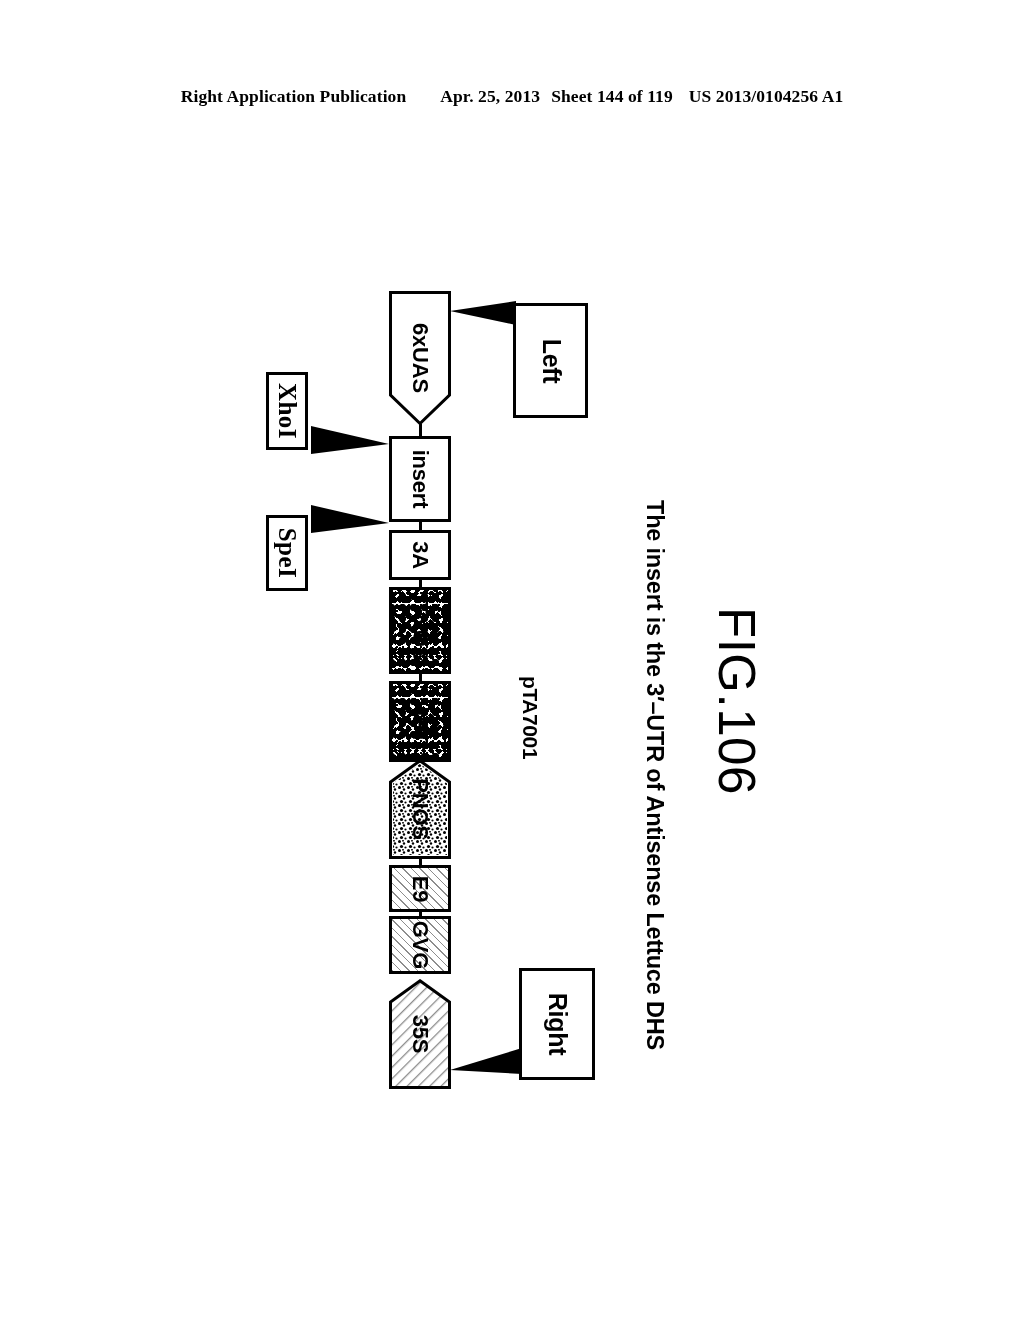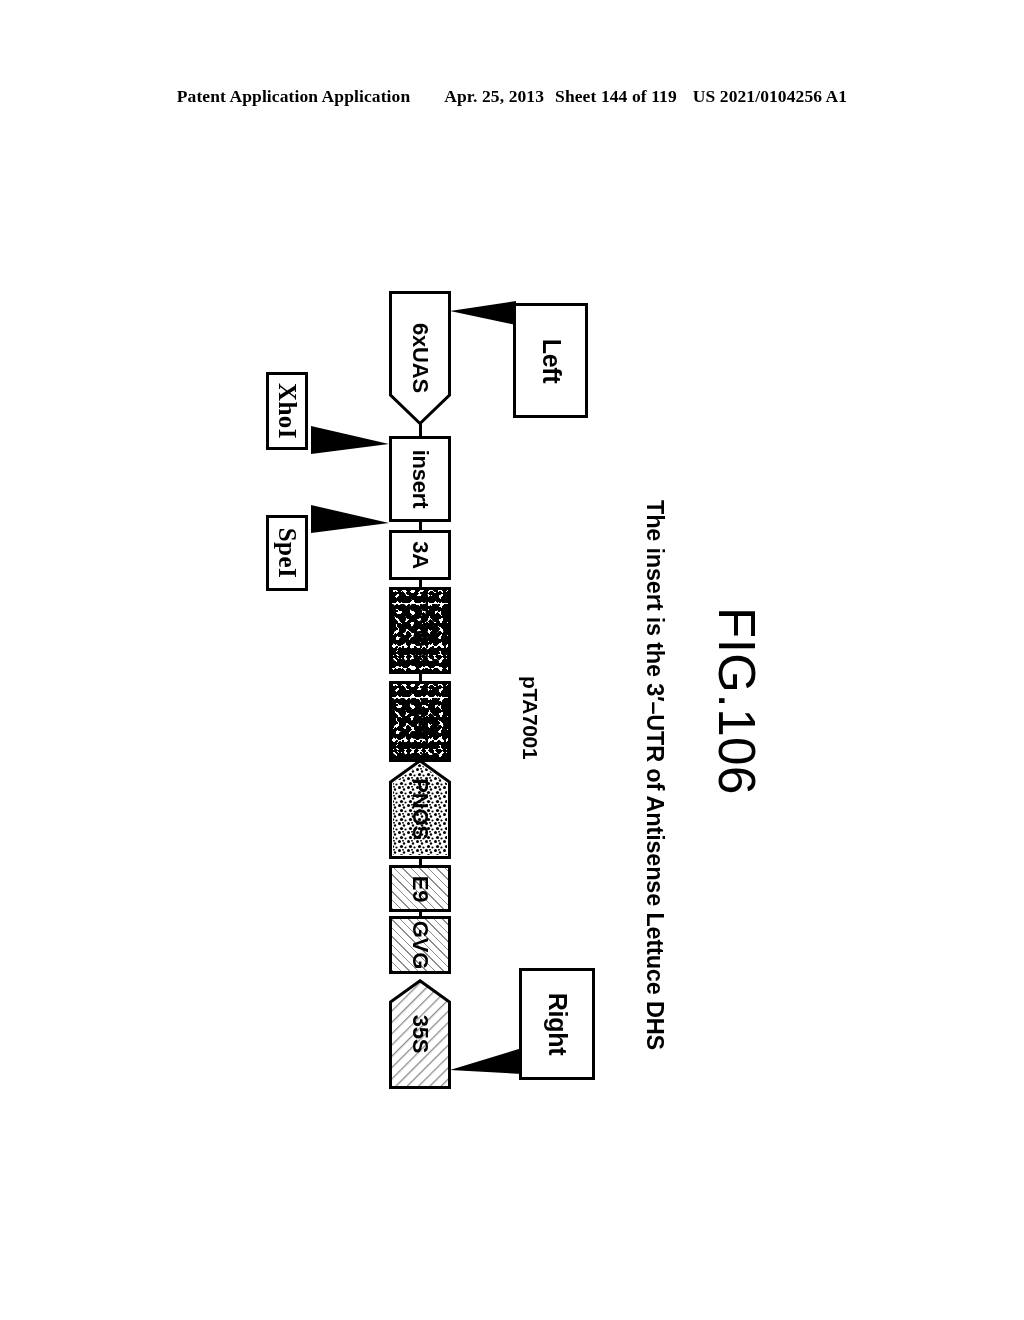"Patent Application Application" span.hdr-left { text: Patent Application Application -> Right Application Publication }
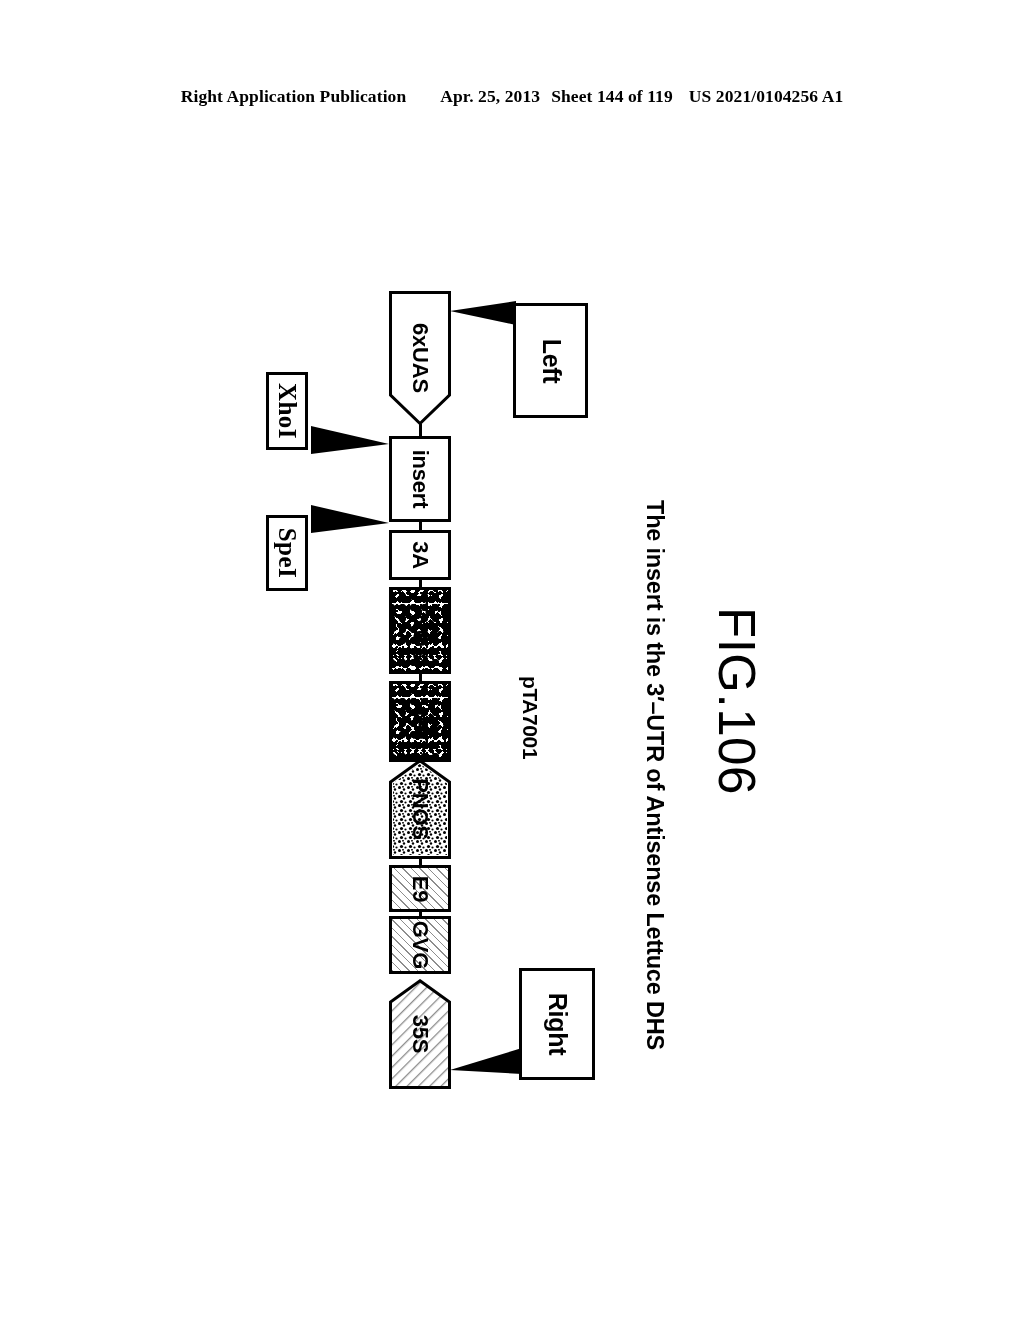"US 2021/0104256 A1" span { text: 2021/0104256 -> 2013/0104256 }
